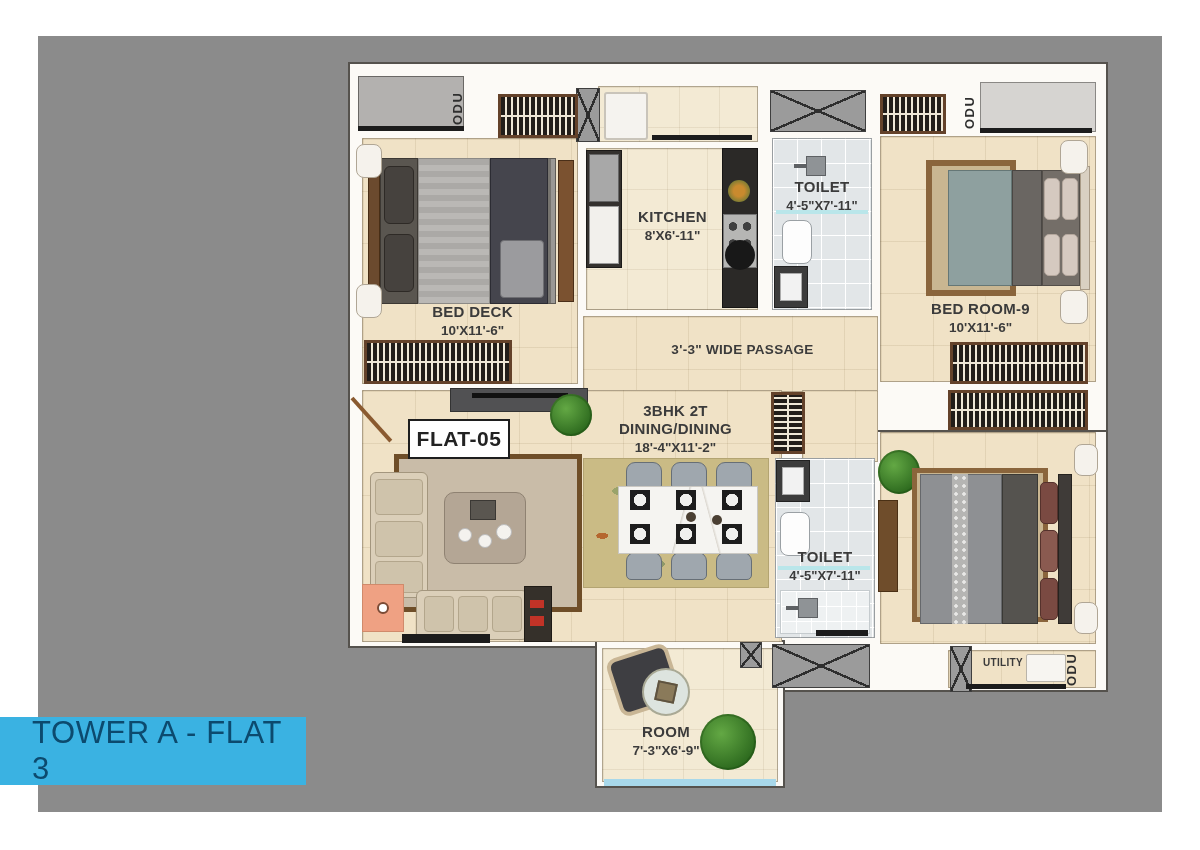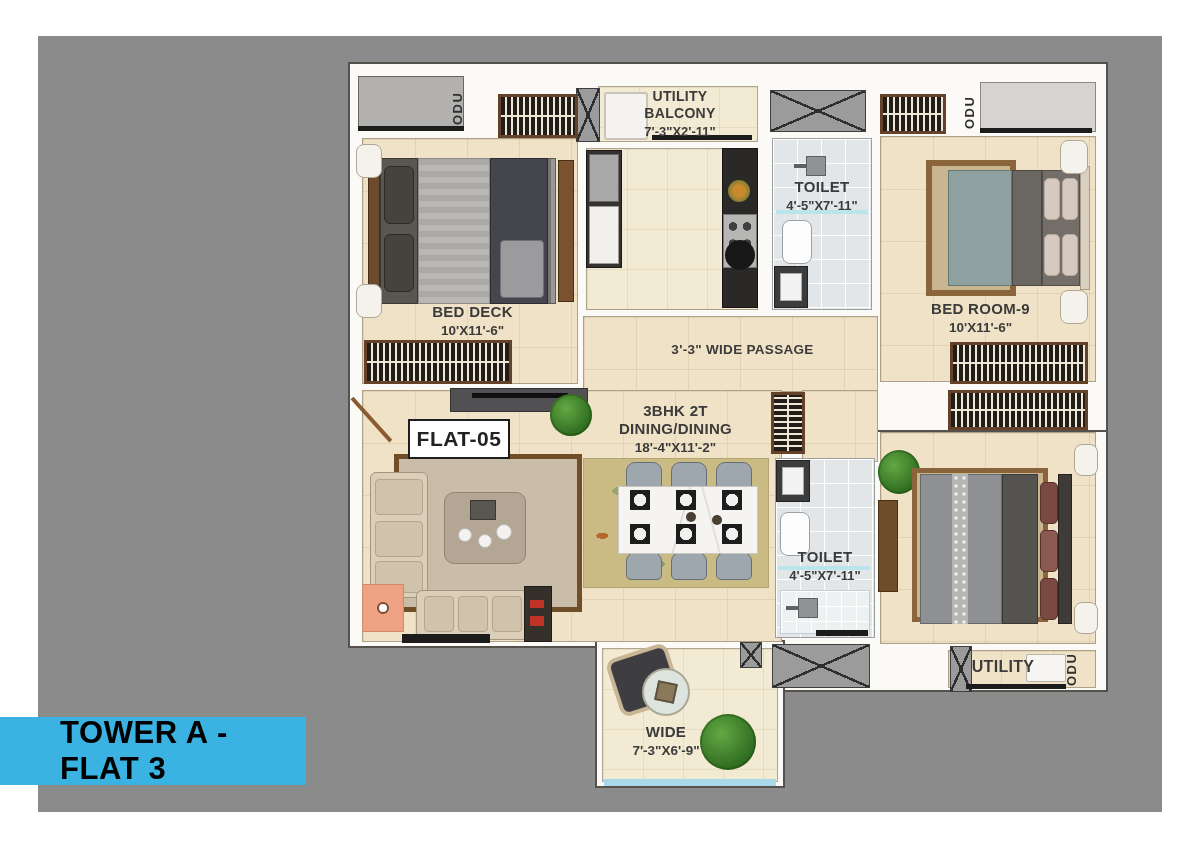"UTILITY BALCONY" div.rlabel { html: <div> <span>UTILITY BALCONY</span> <span>7'-3"X2'-11"</span> </div> -> none }
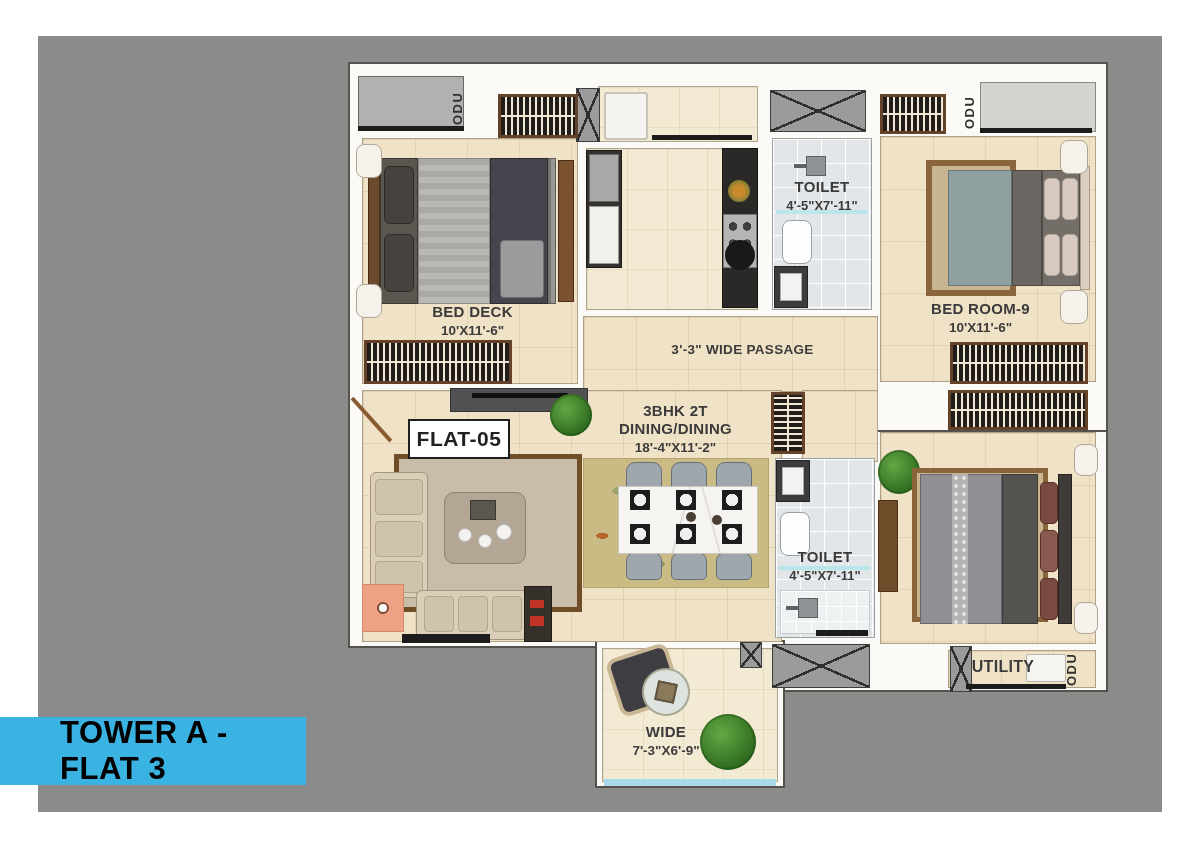"KITCHEN" div.rlabel { html: none -> <div> <span>KITCHEN</span> <span>8'X6'-11"</span> </div> }
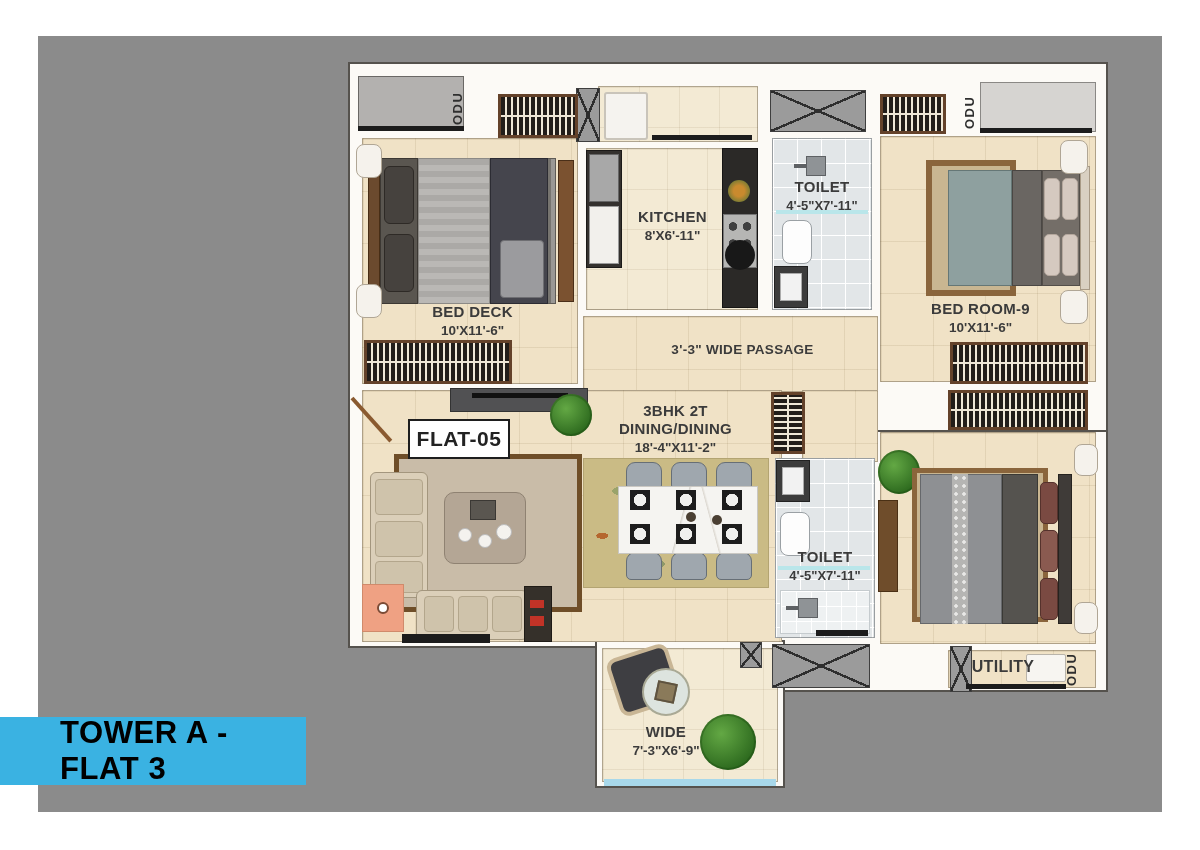"UTILITY" span.nm { font-size: 16px -> 10px }
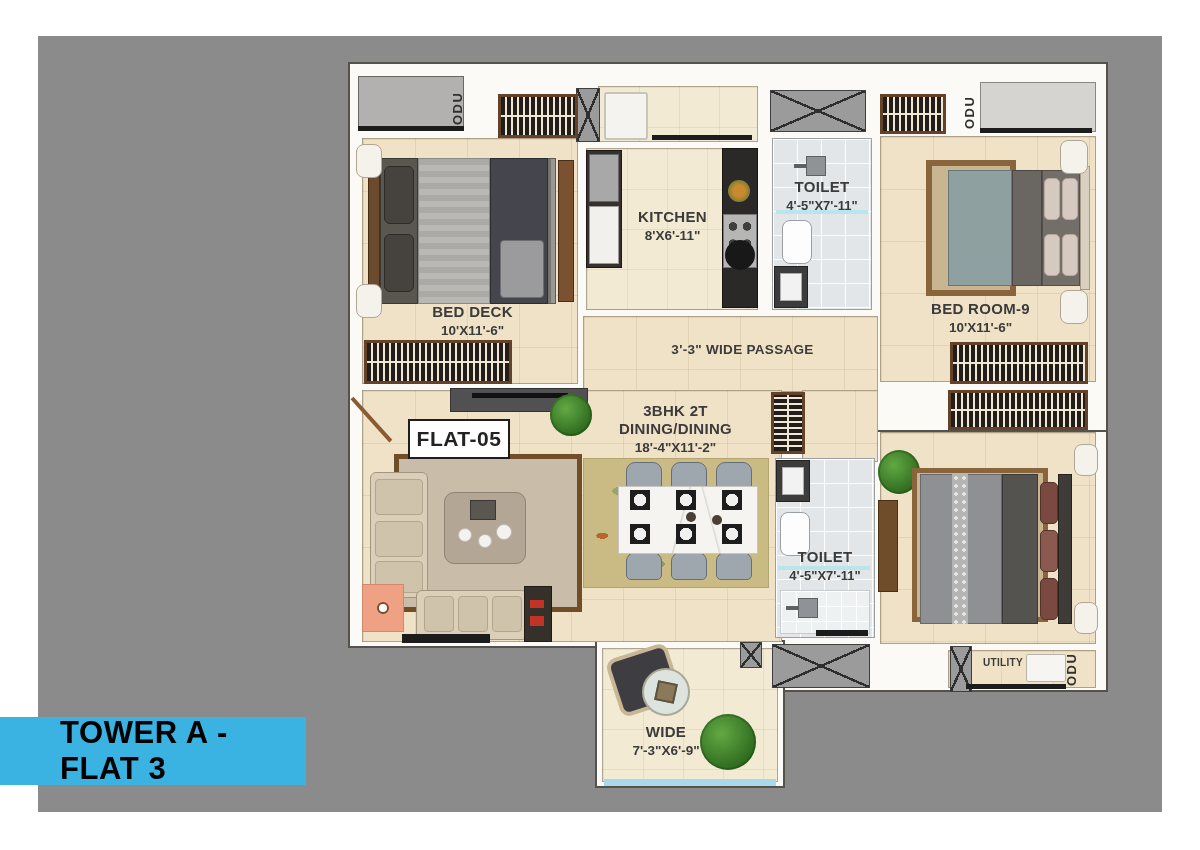"TOWER A - FLAT 3" .banner { color: #000000 -> #0c4a6e; font-weight: 700 -> 400; padding-left: 60px -> 32px }
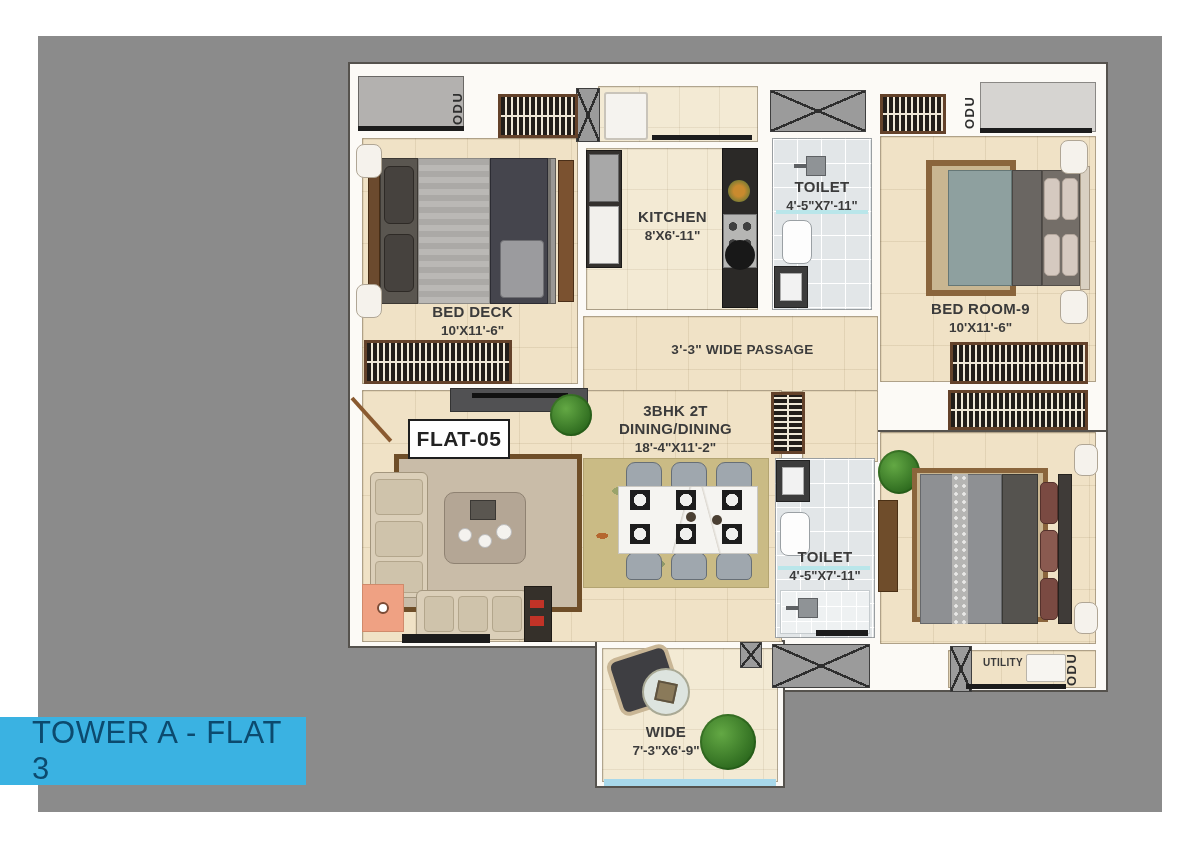"WIDE" span.nm { text: WIDE -> ROOM }
